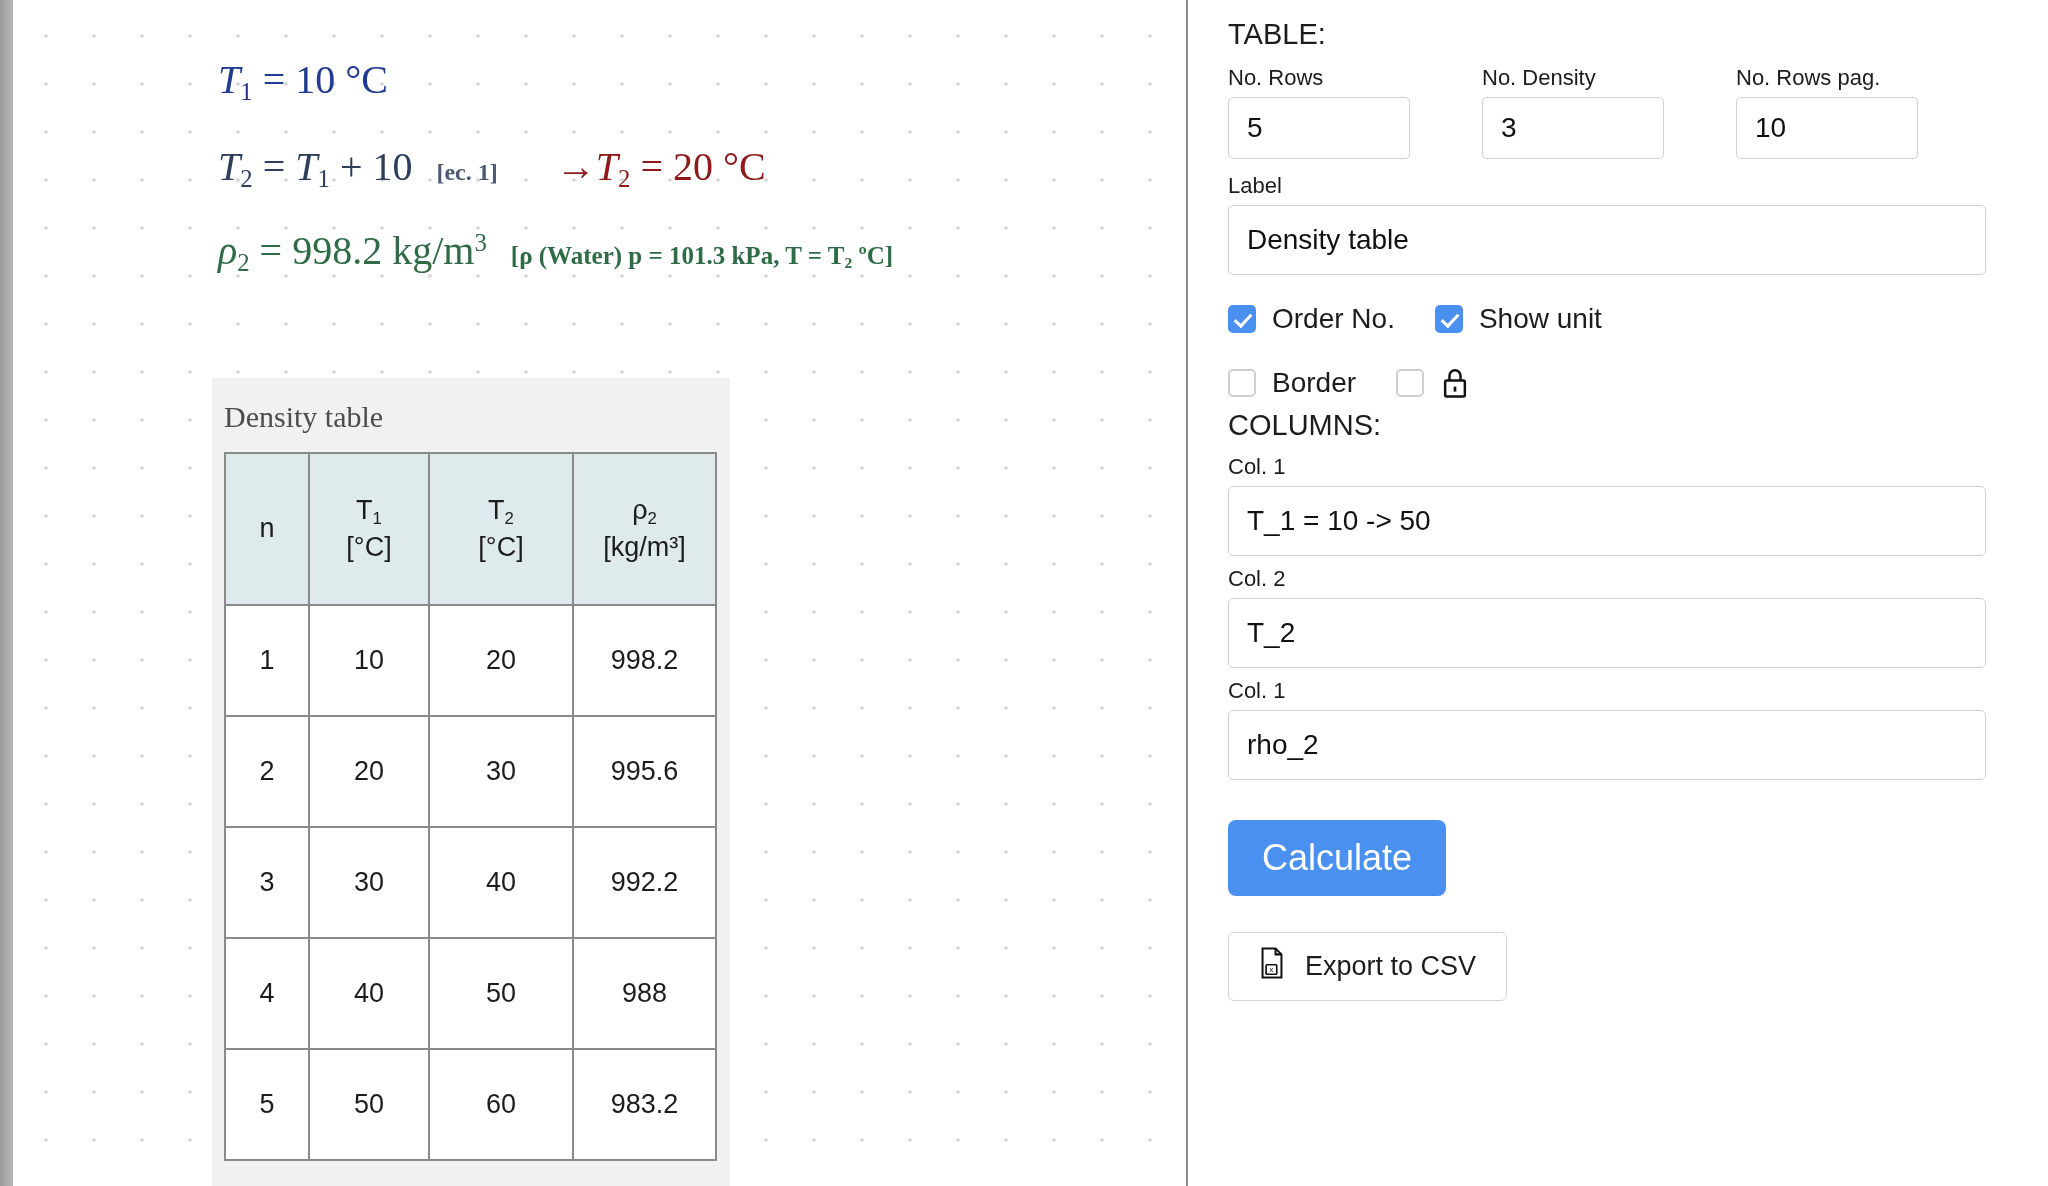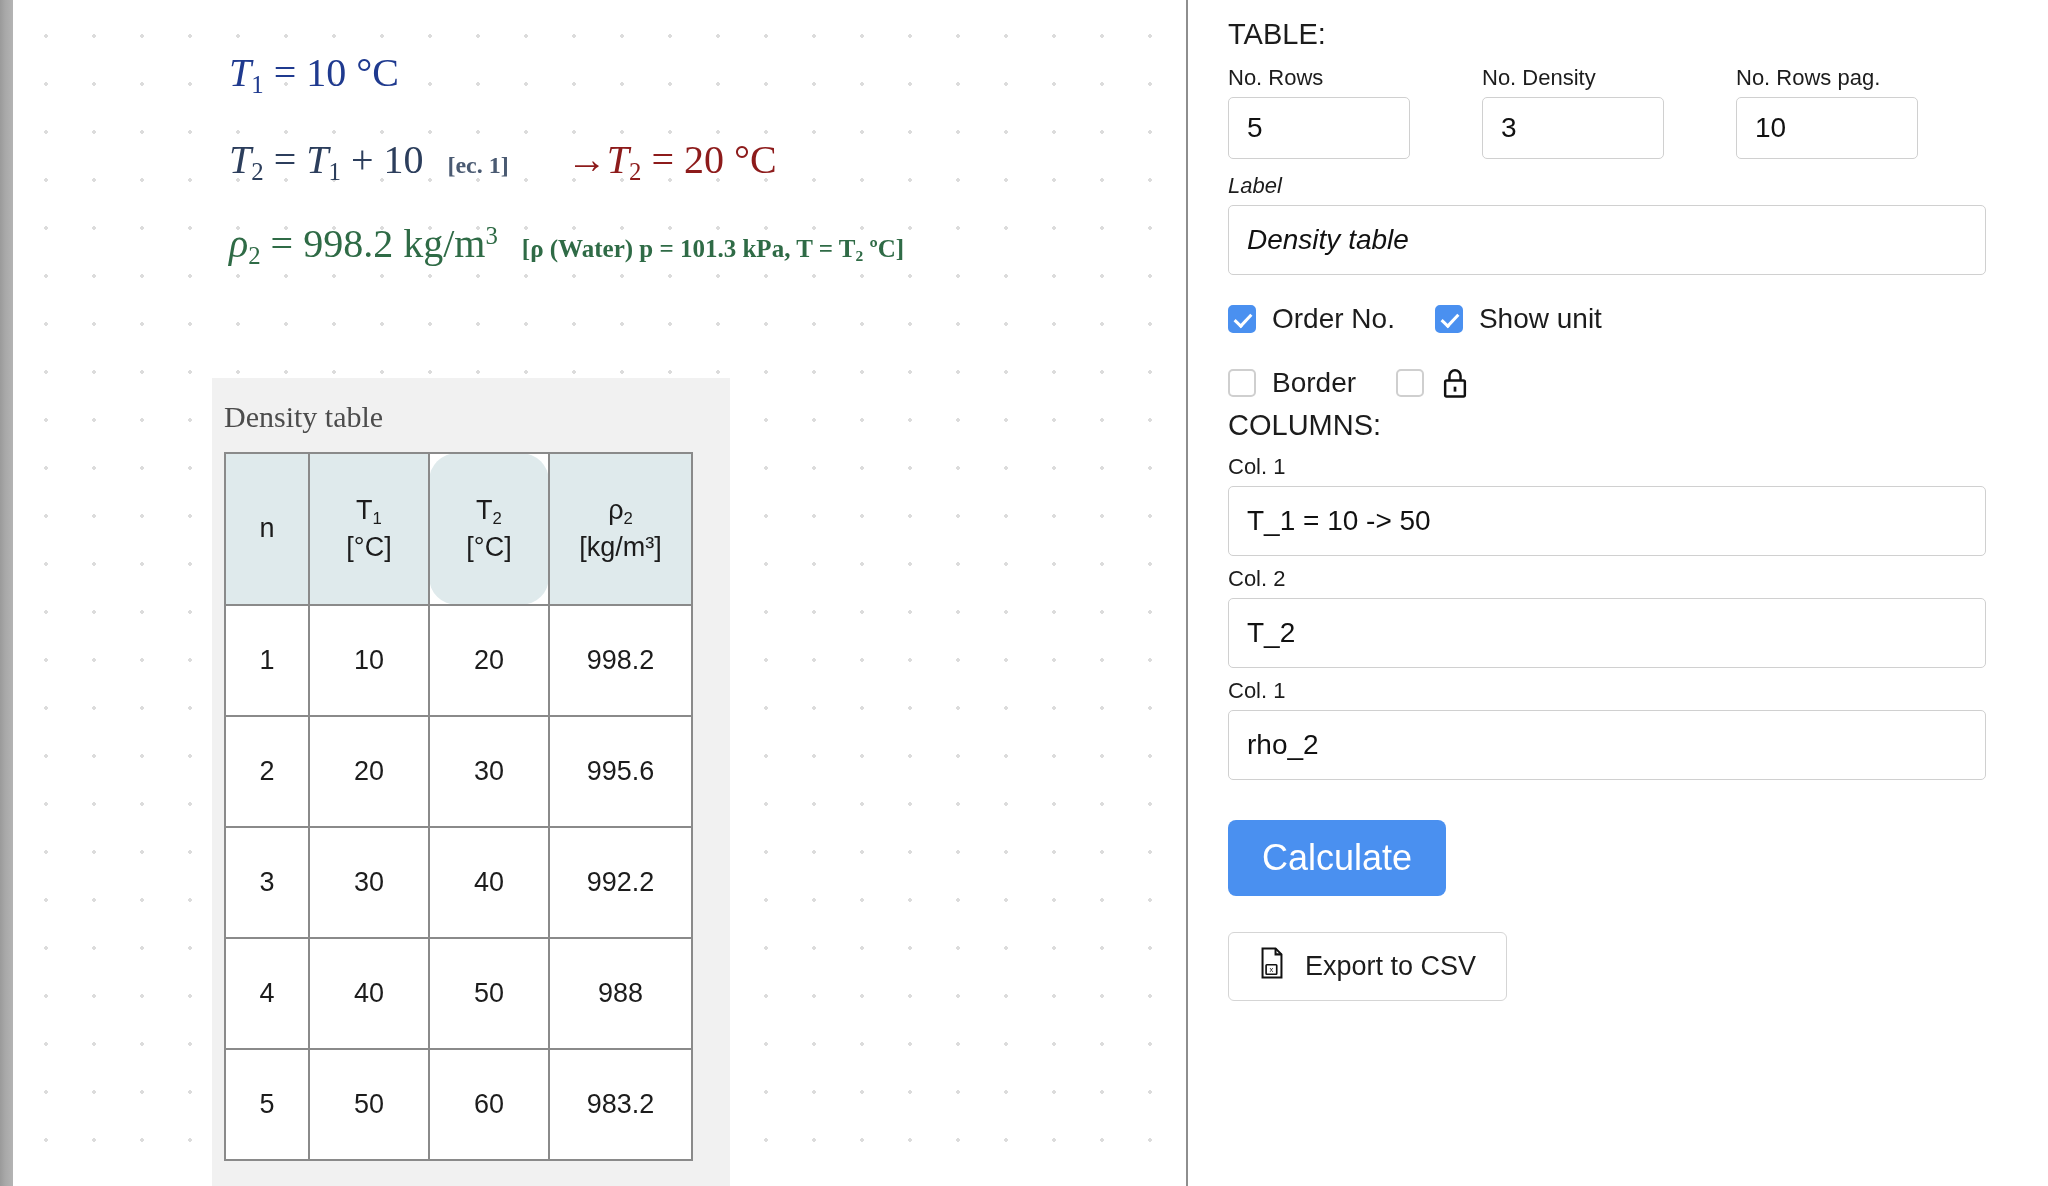"T1 = 10 °C" .equations { margin-left: 11px -> none; top: 53px -> 60px }
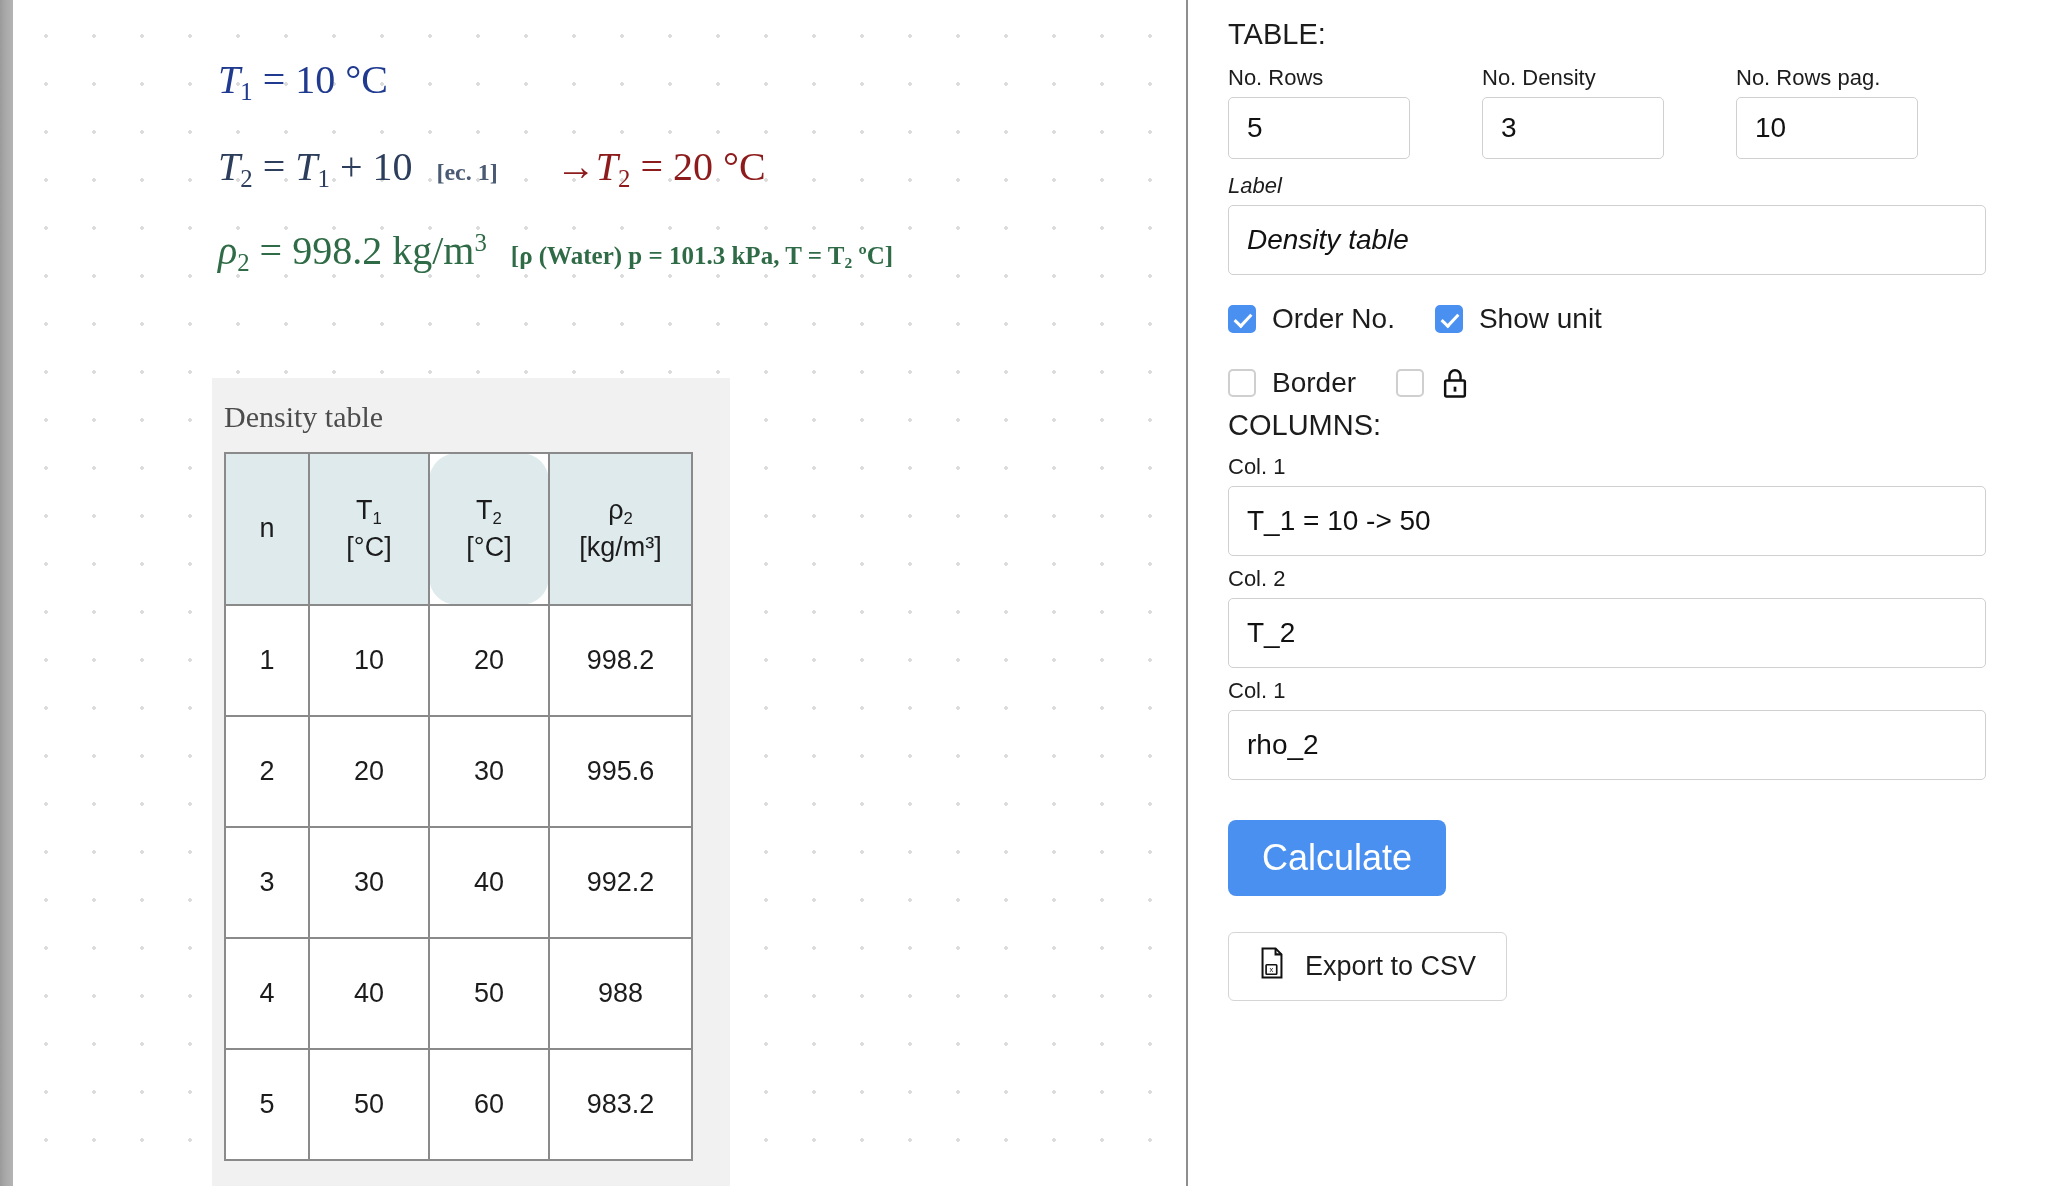"Label" .label-field { font-style: italic -> none }
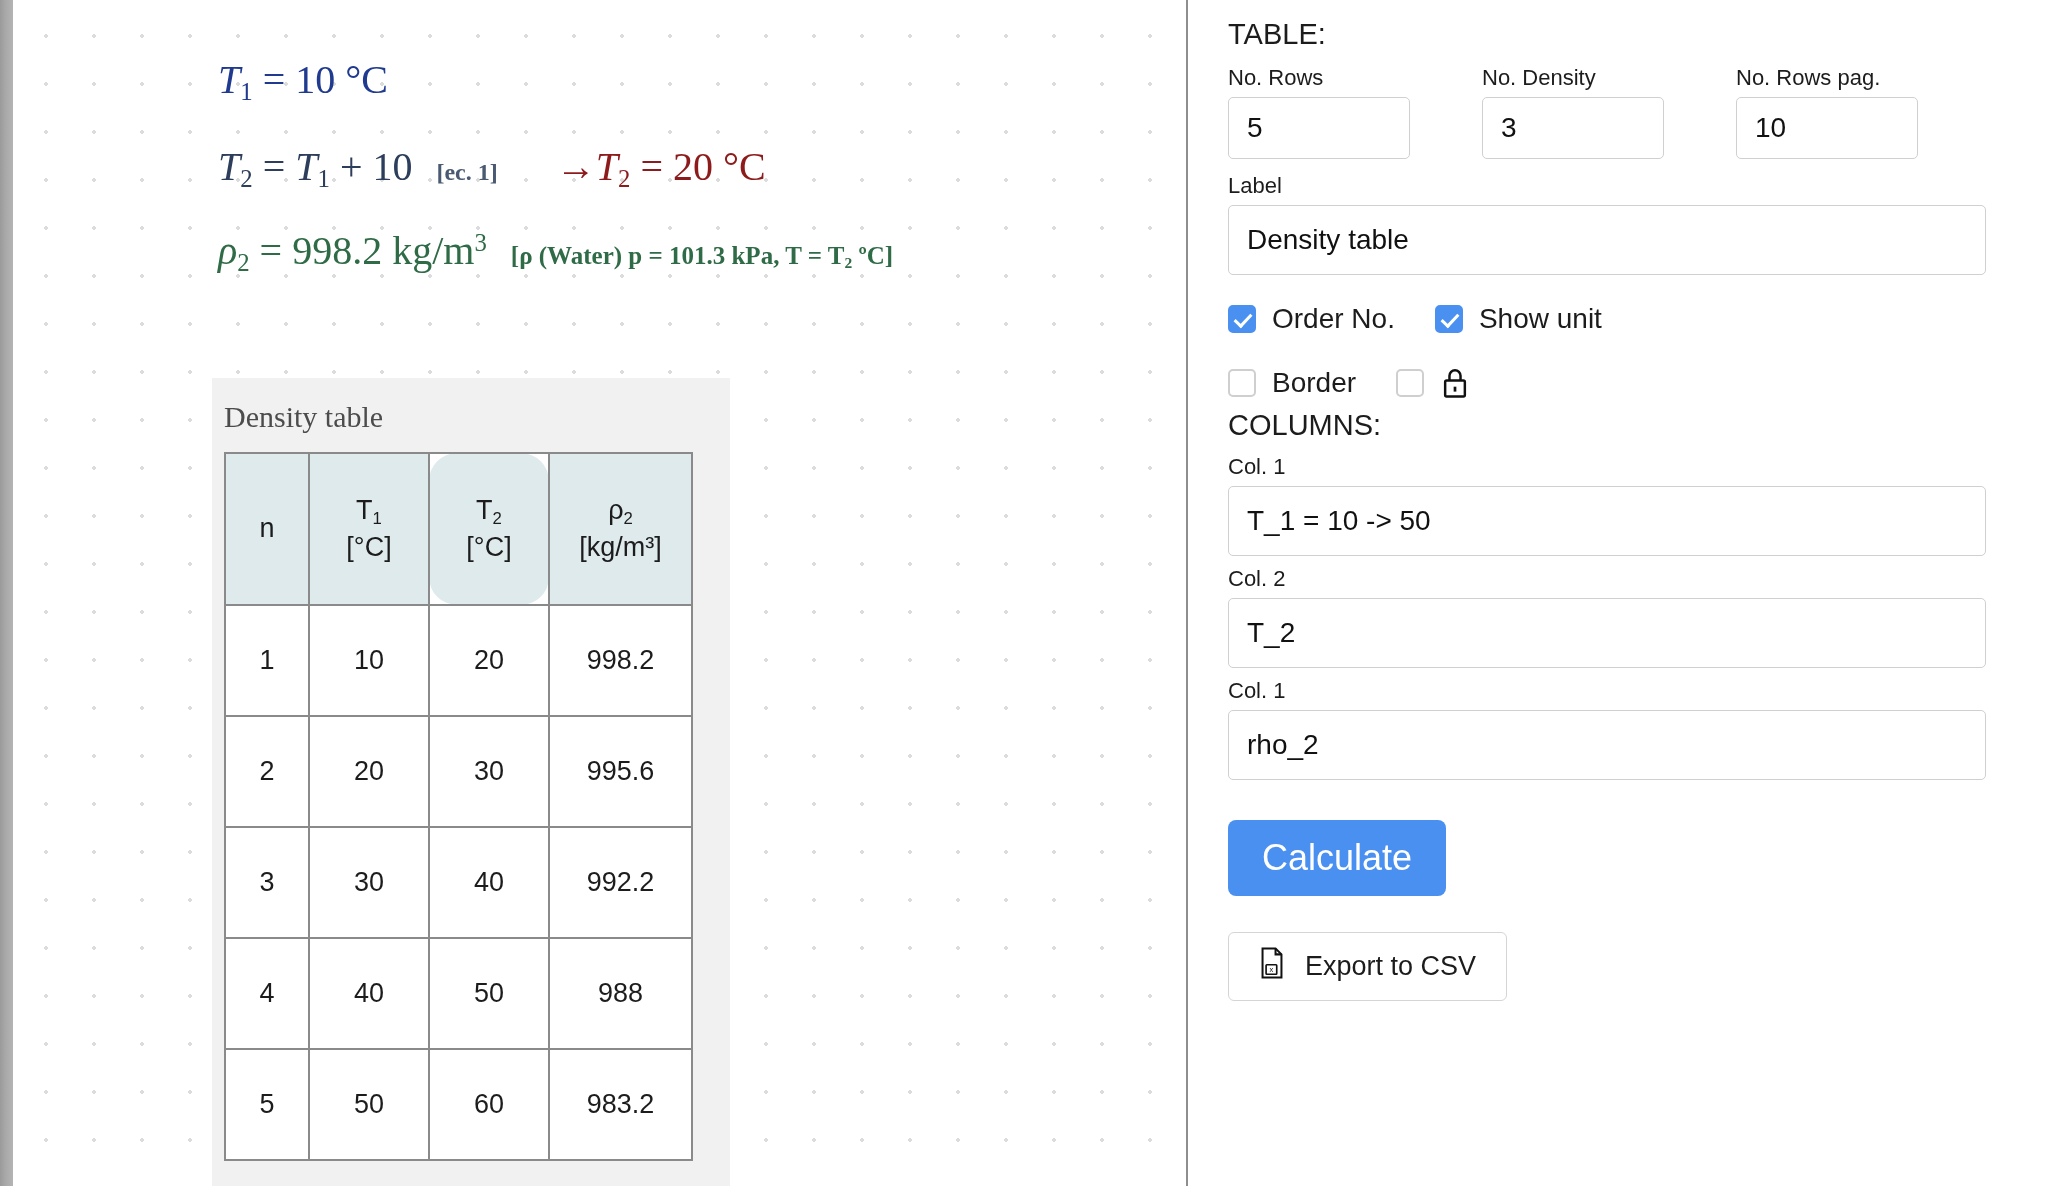"T2" .c-t2 { border-radius: 28px -> none; width: 120px -> 144px }
